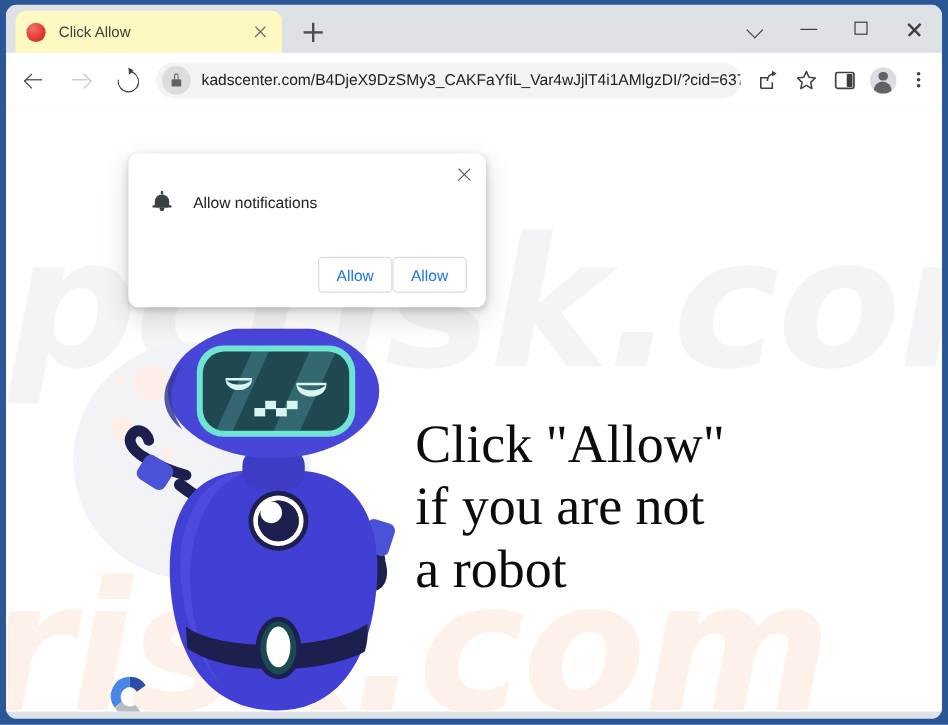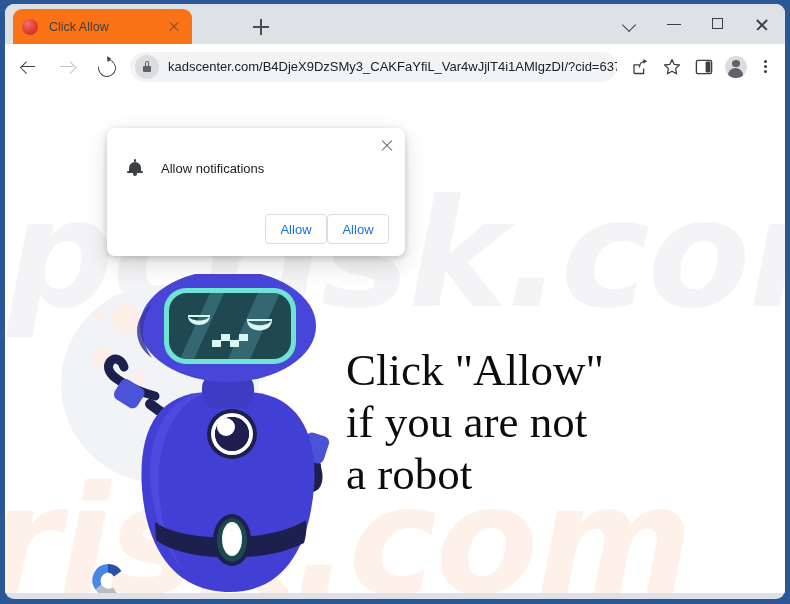"Click Allow" .tab { background: #f97316 -> #fef9c3; width: 179px -> 222px }
